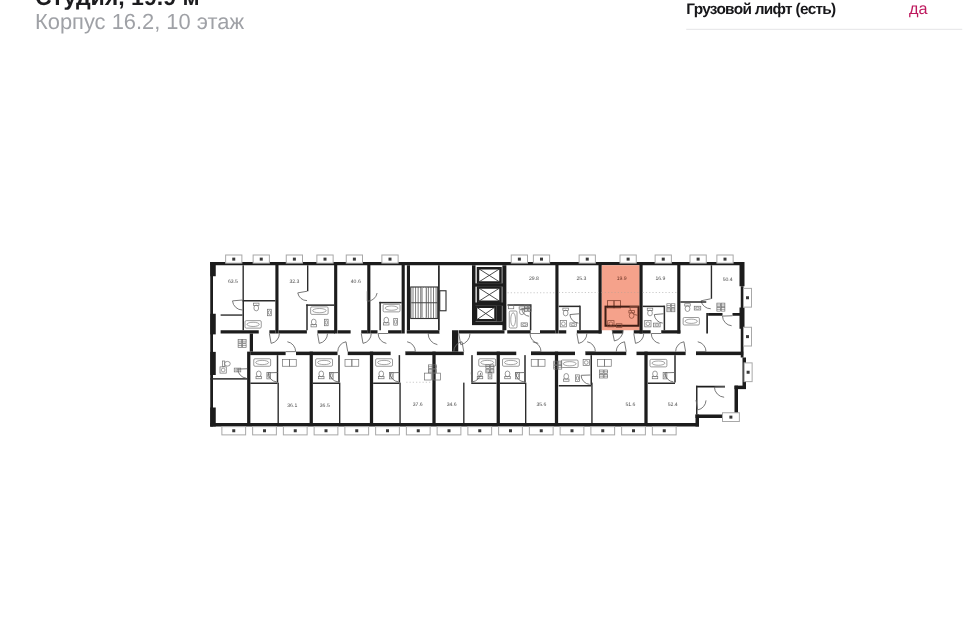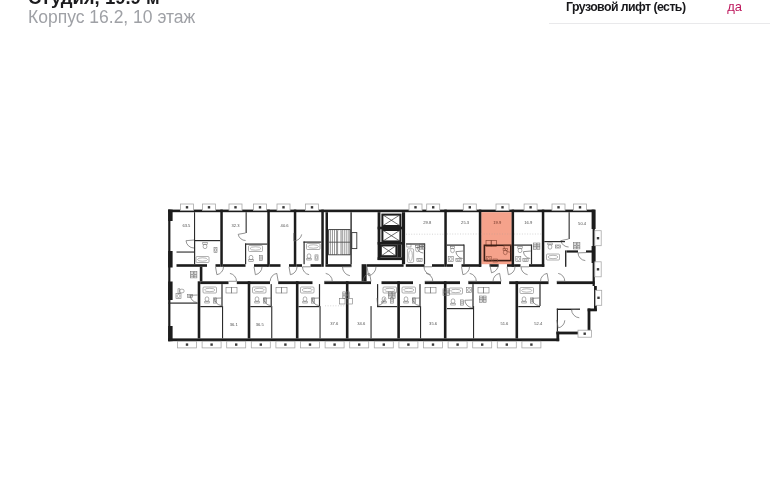"Грузовой лифт (есть)" .spec-name { margin-left: 17px -> none }
